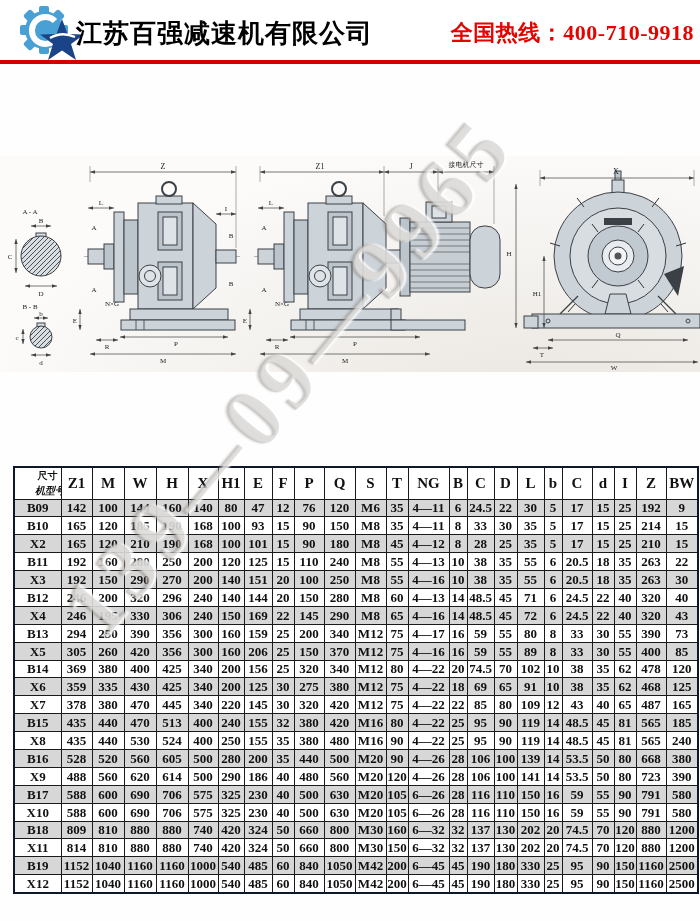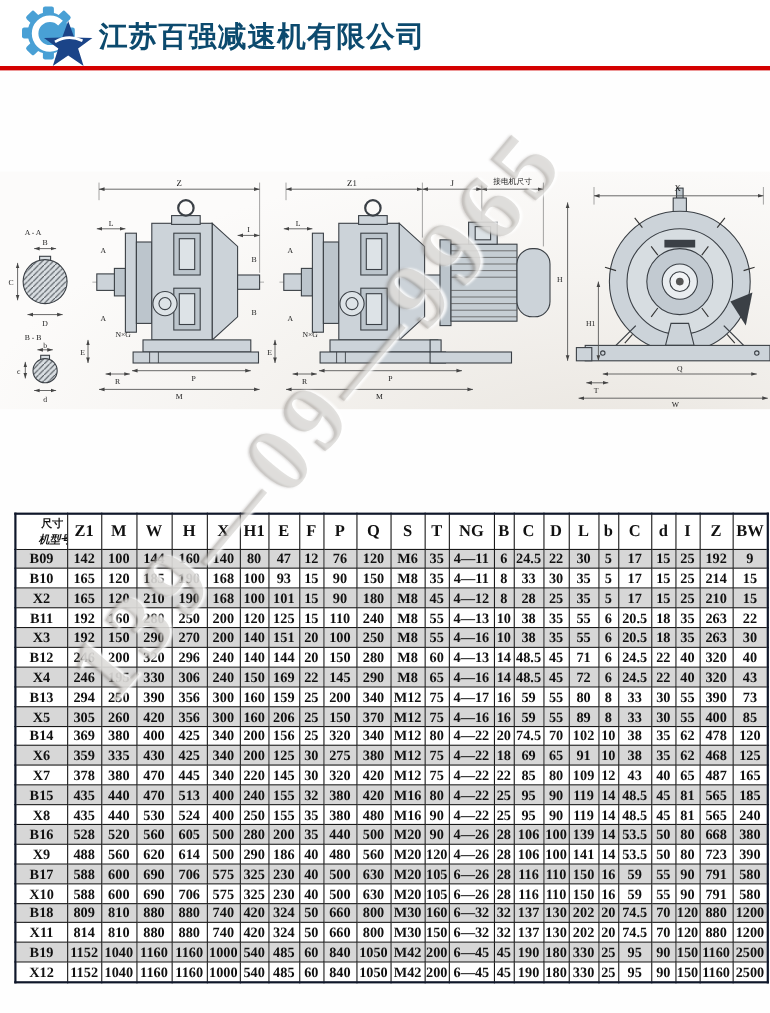"江苏百强减速机有限公司" .company { color: #0c4a6e -> #000000; left: 90px -> 76px }
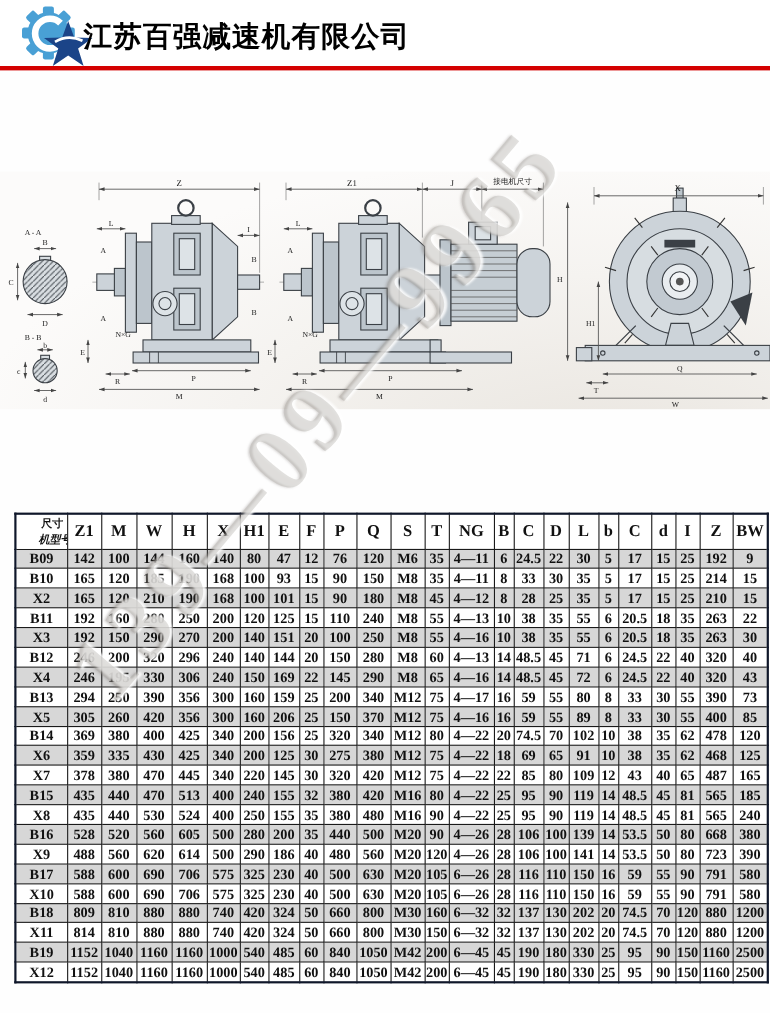"全国热线：400-710-9918" div.hotline { html: none -> <div>全国热线：400-710-9918</div> }
